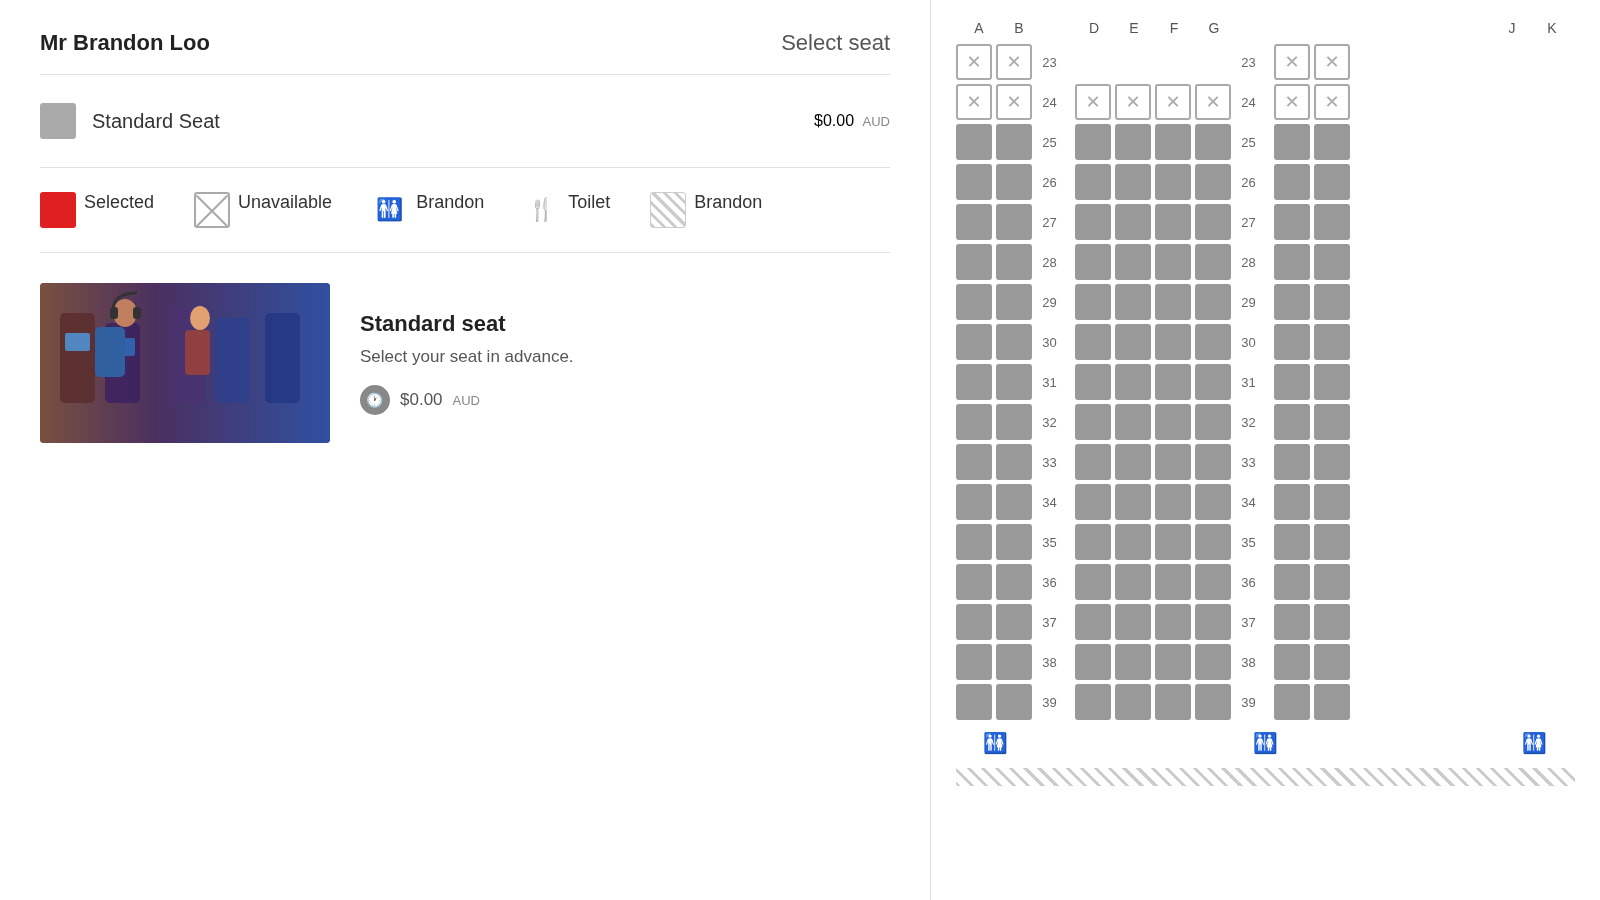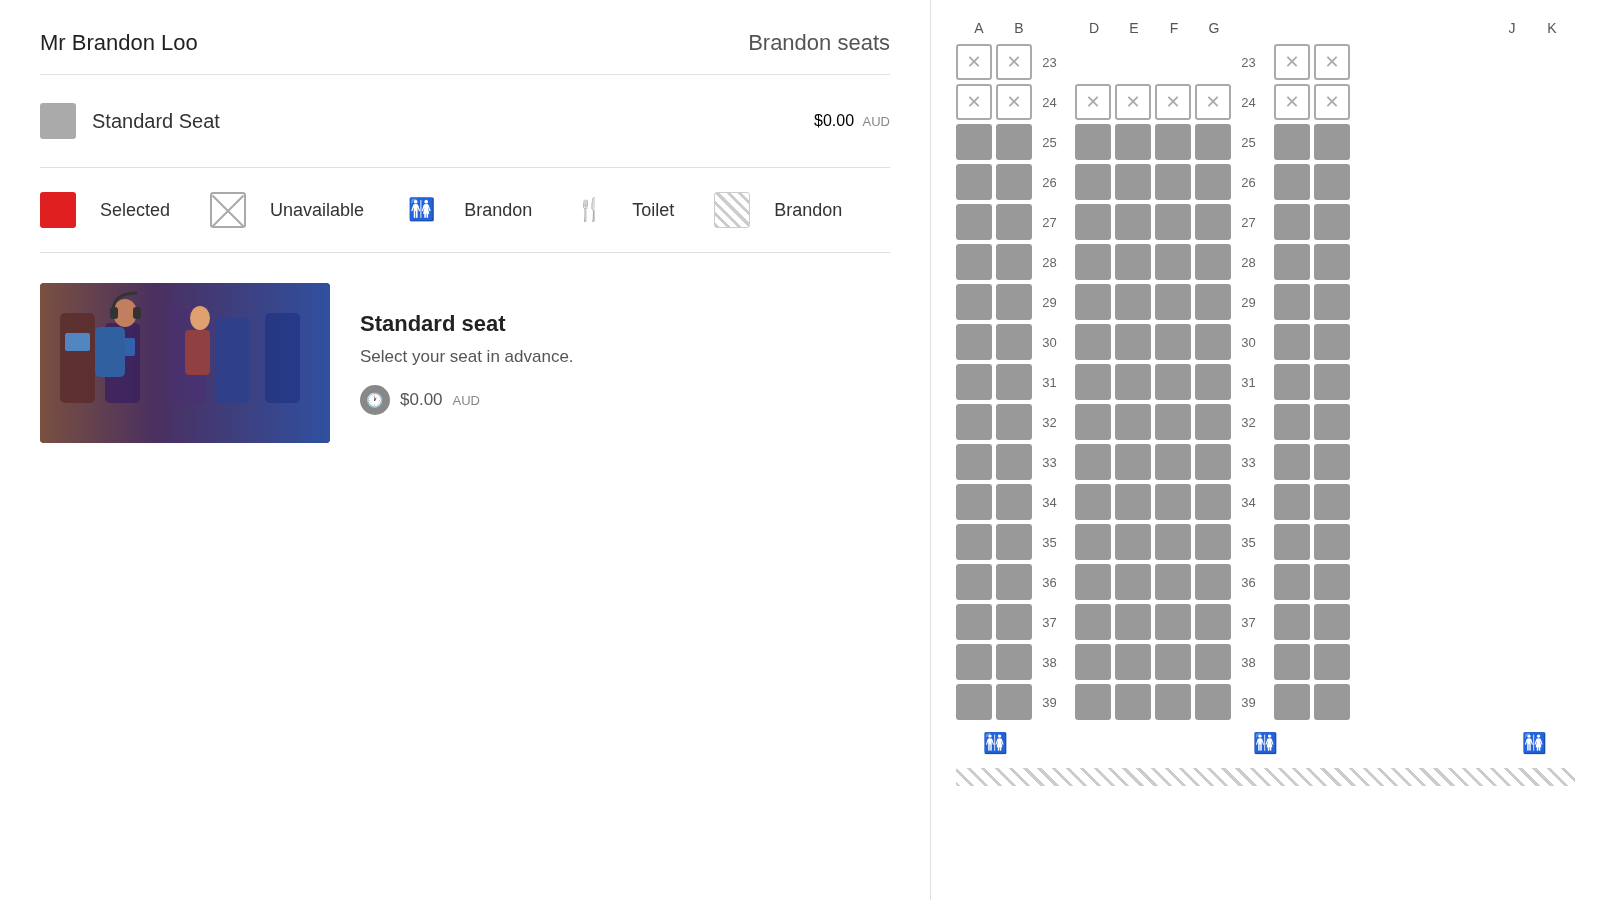"Mr Brandon Loo" .passenger-name { font-weight: 400 -> 700 }
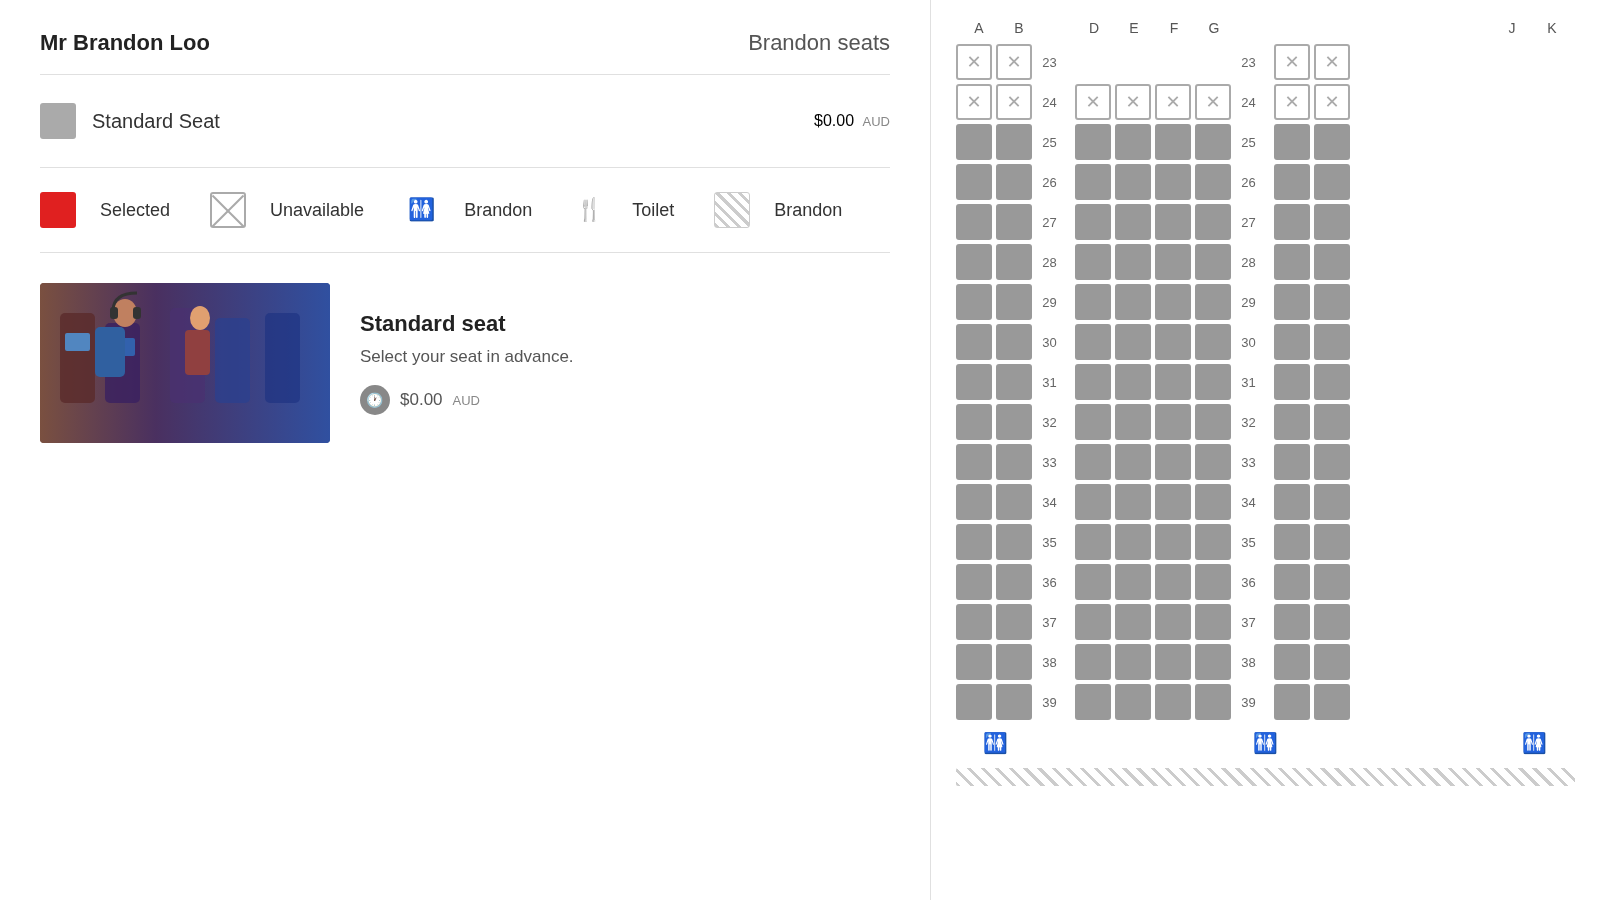"Brandon seats" span.select-seats-title { text: Brandon seats -> Select seat }
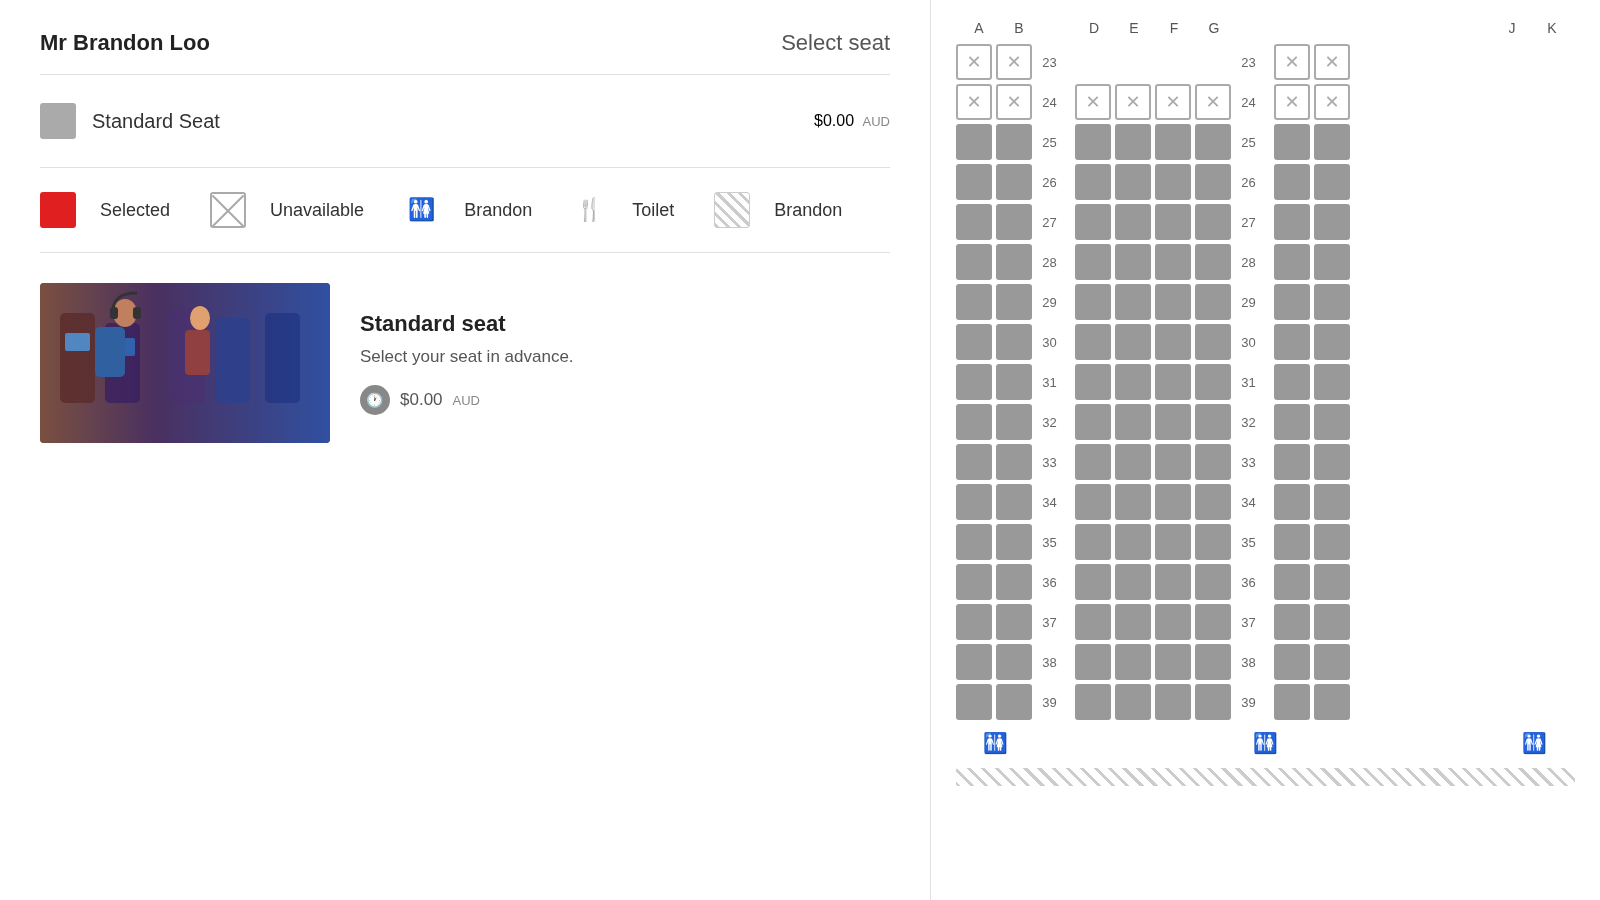"Selected" .legend-item { align-items: center -> flex-start; gap: 24px -> 8px }
